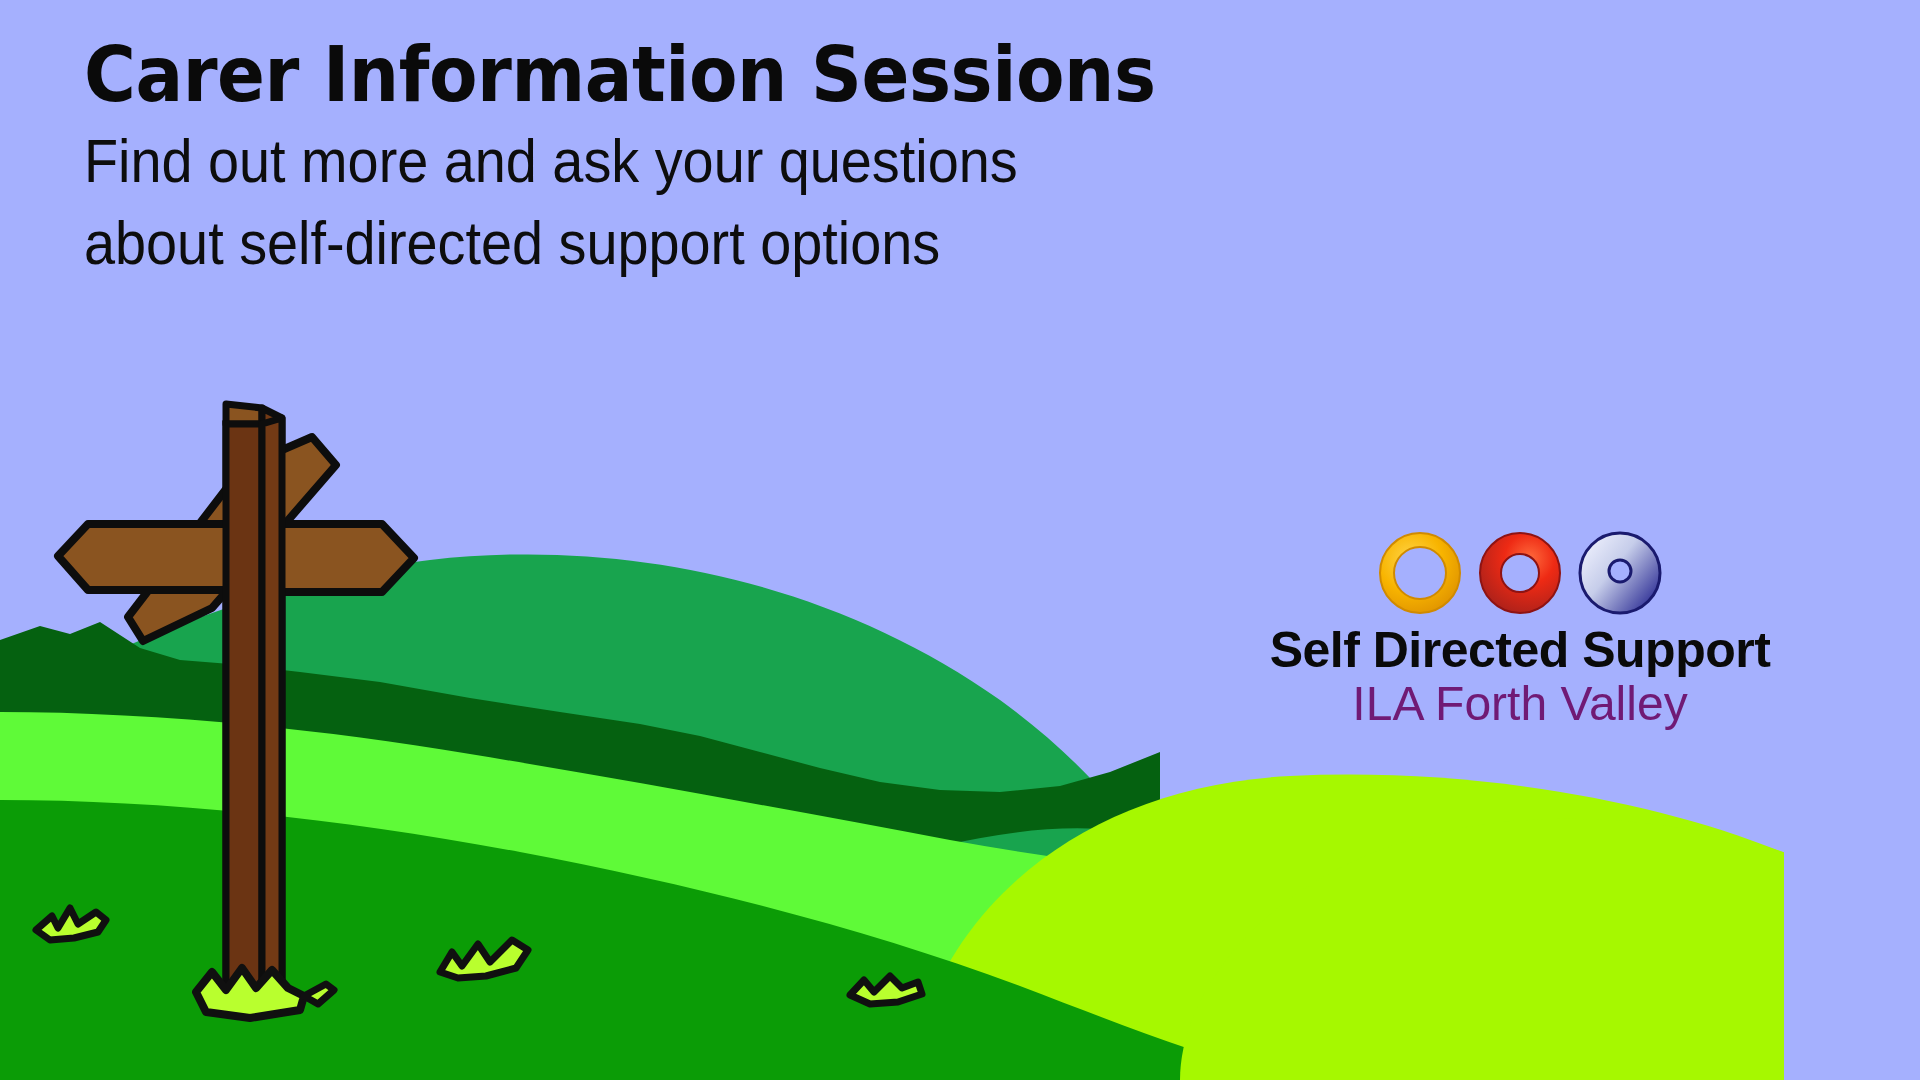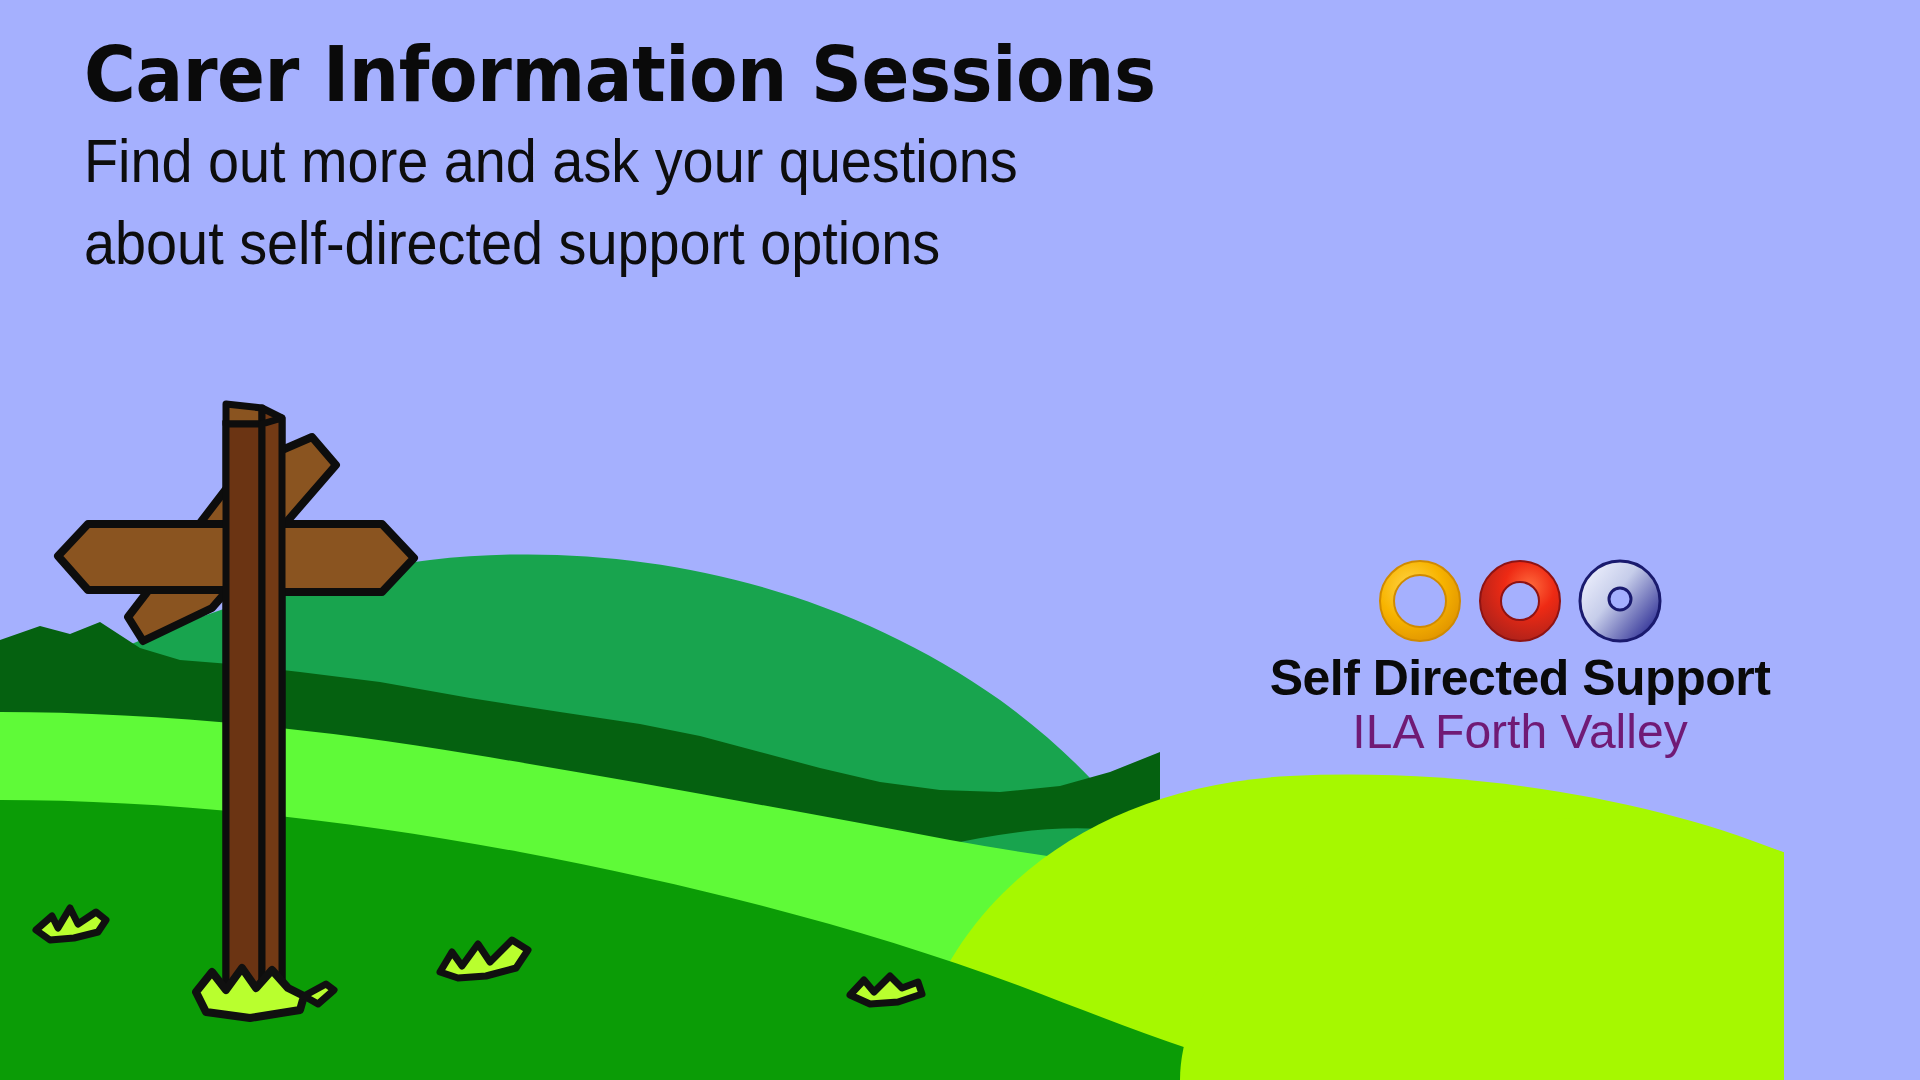"Self Directed Support" #logo { top: 556px -> 528px }
